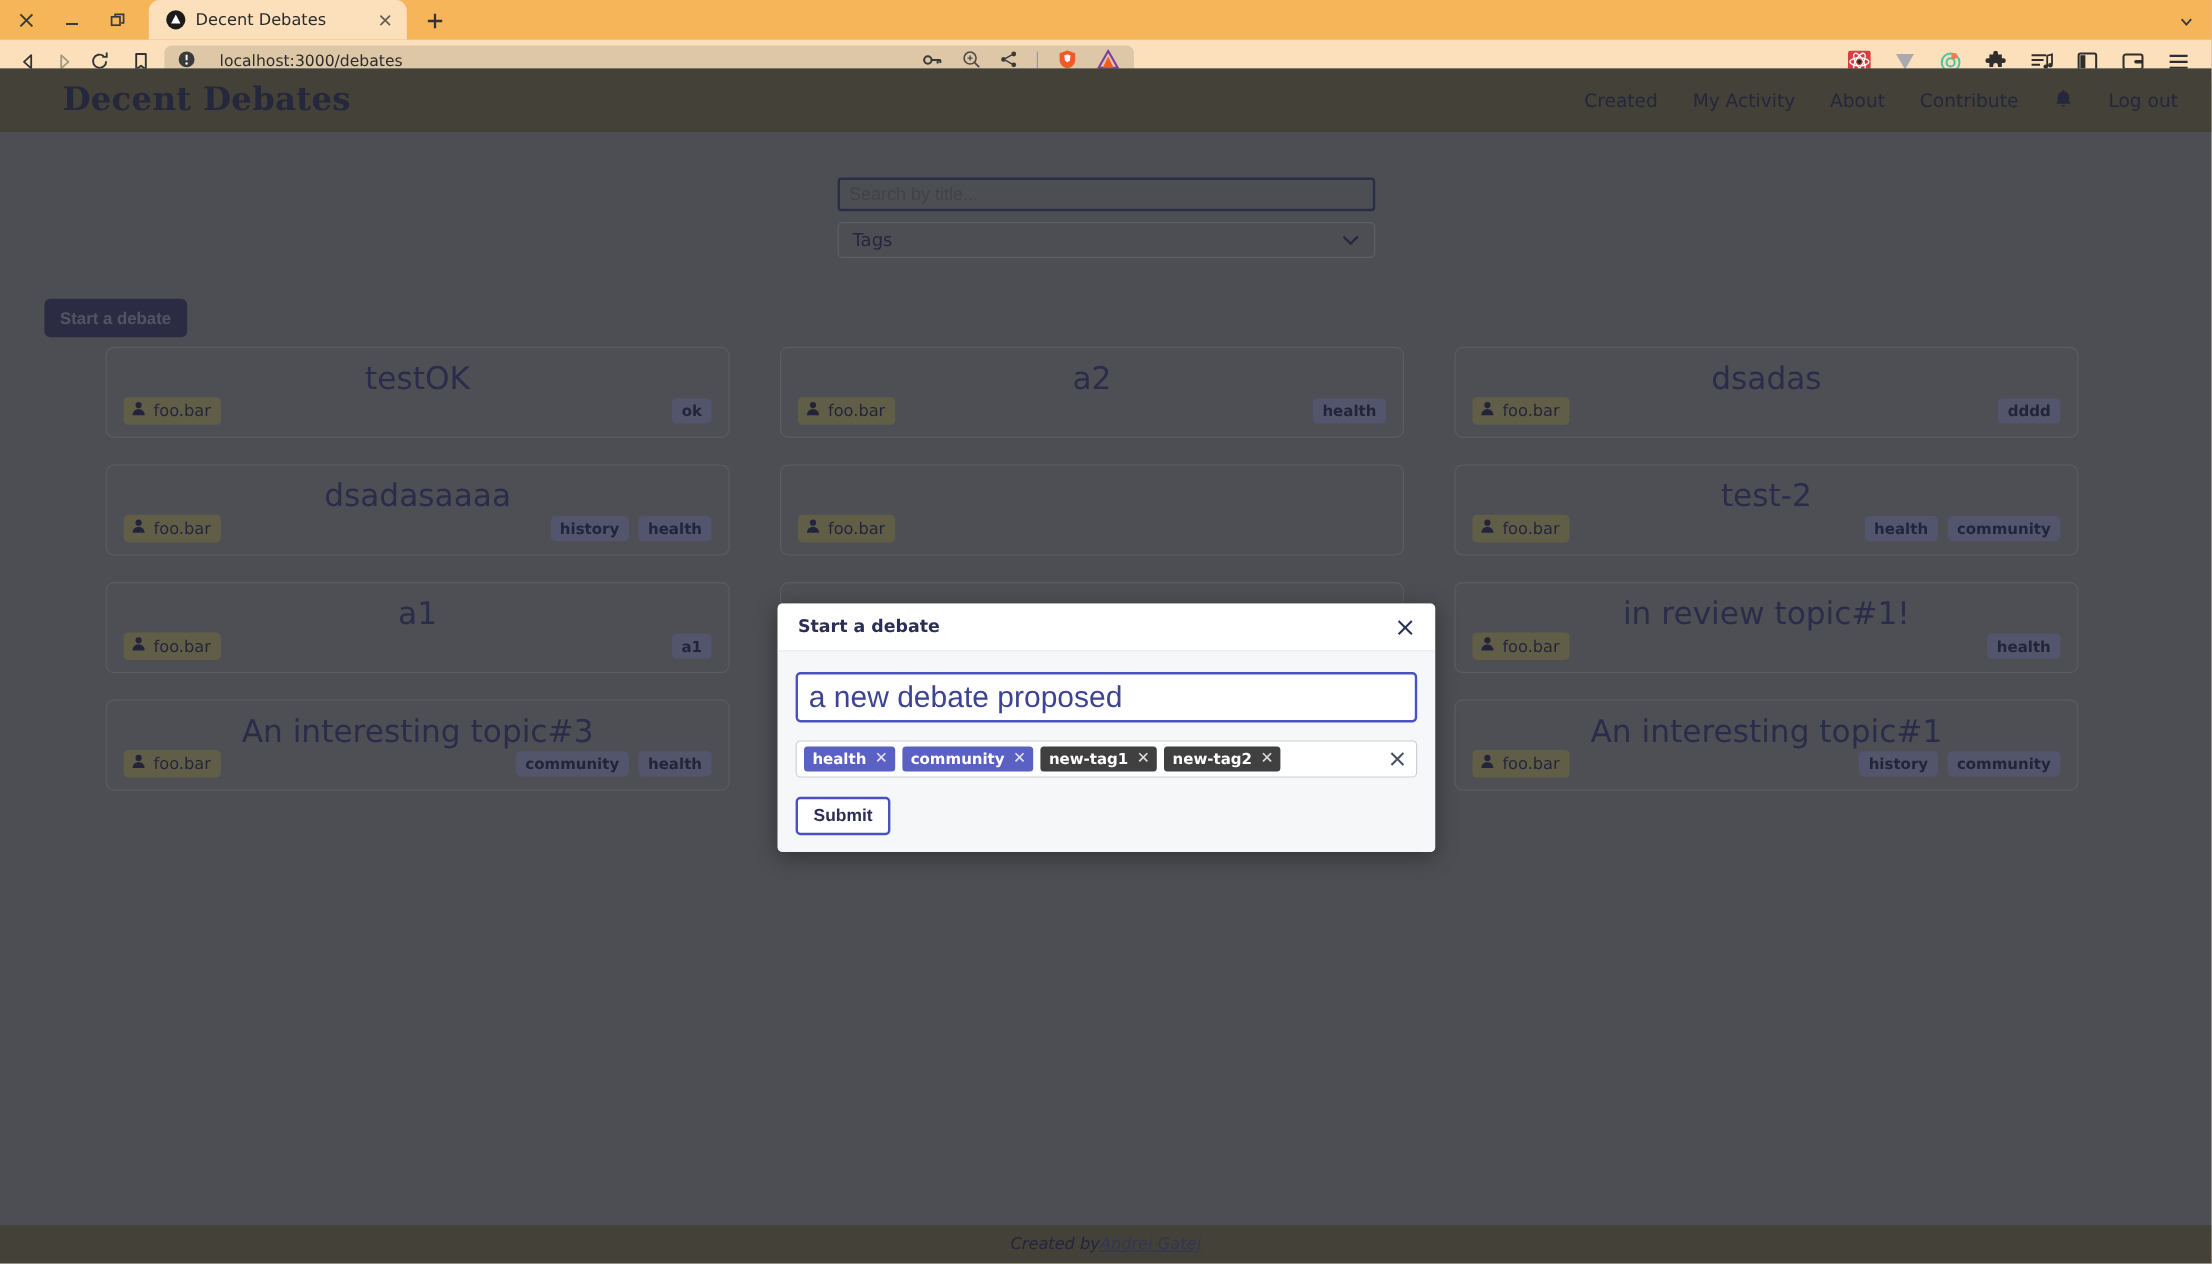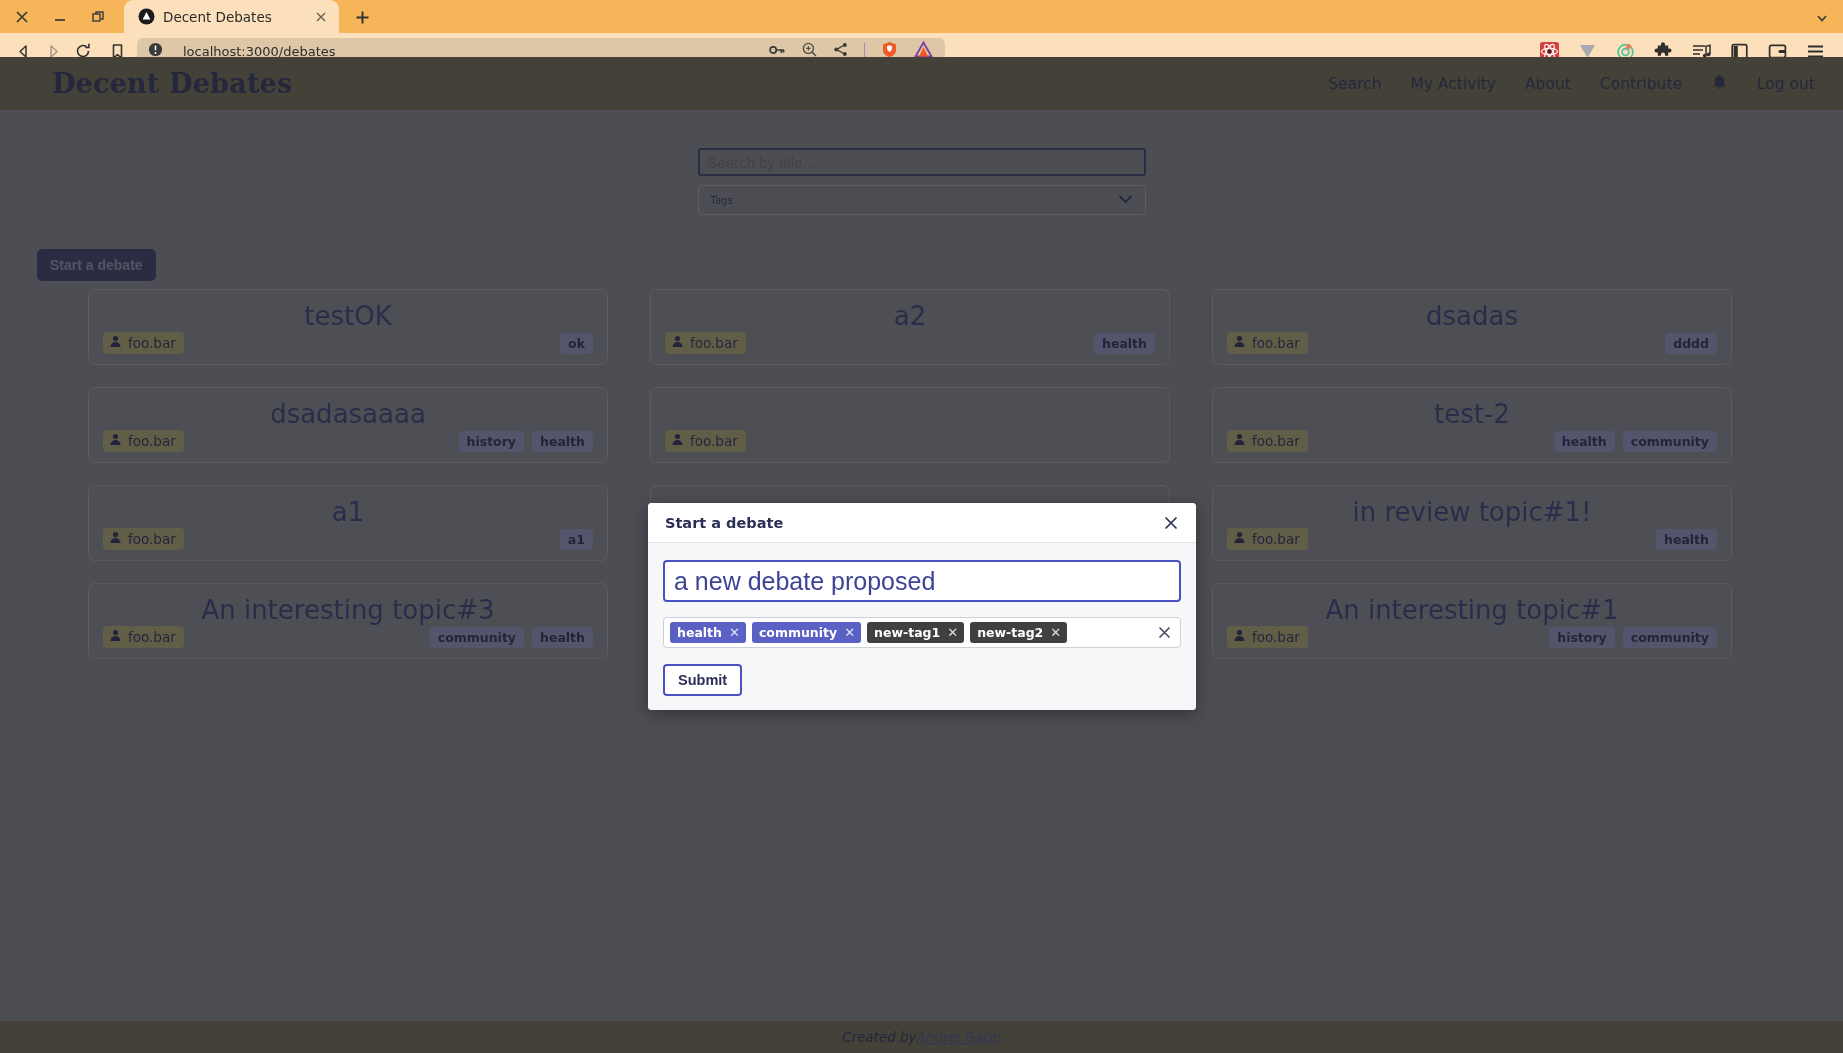"Search" a.nav-link { text: Search -> Created }
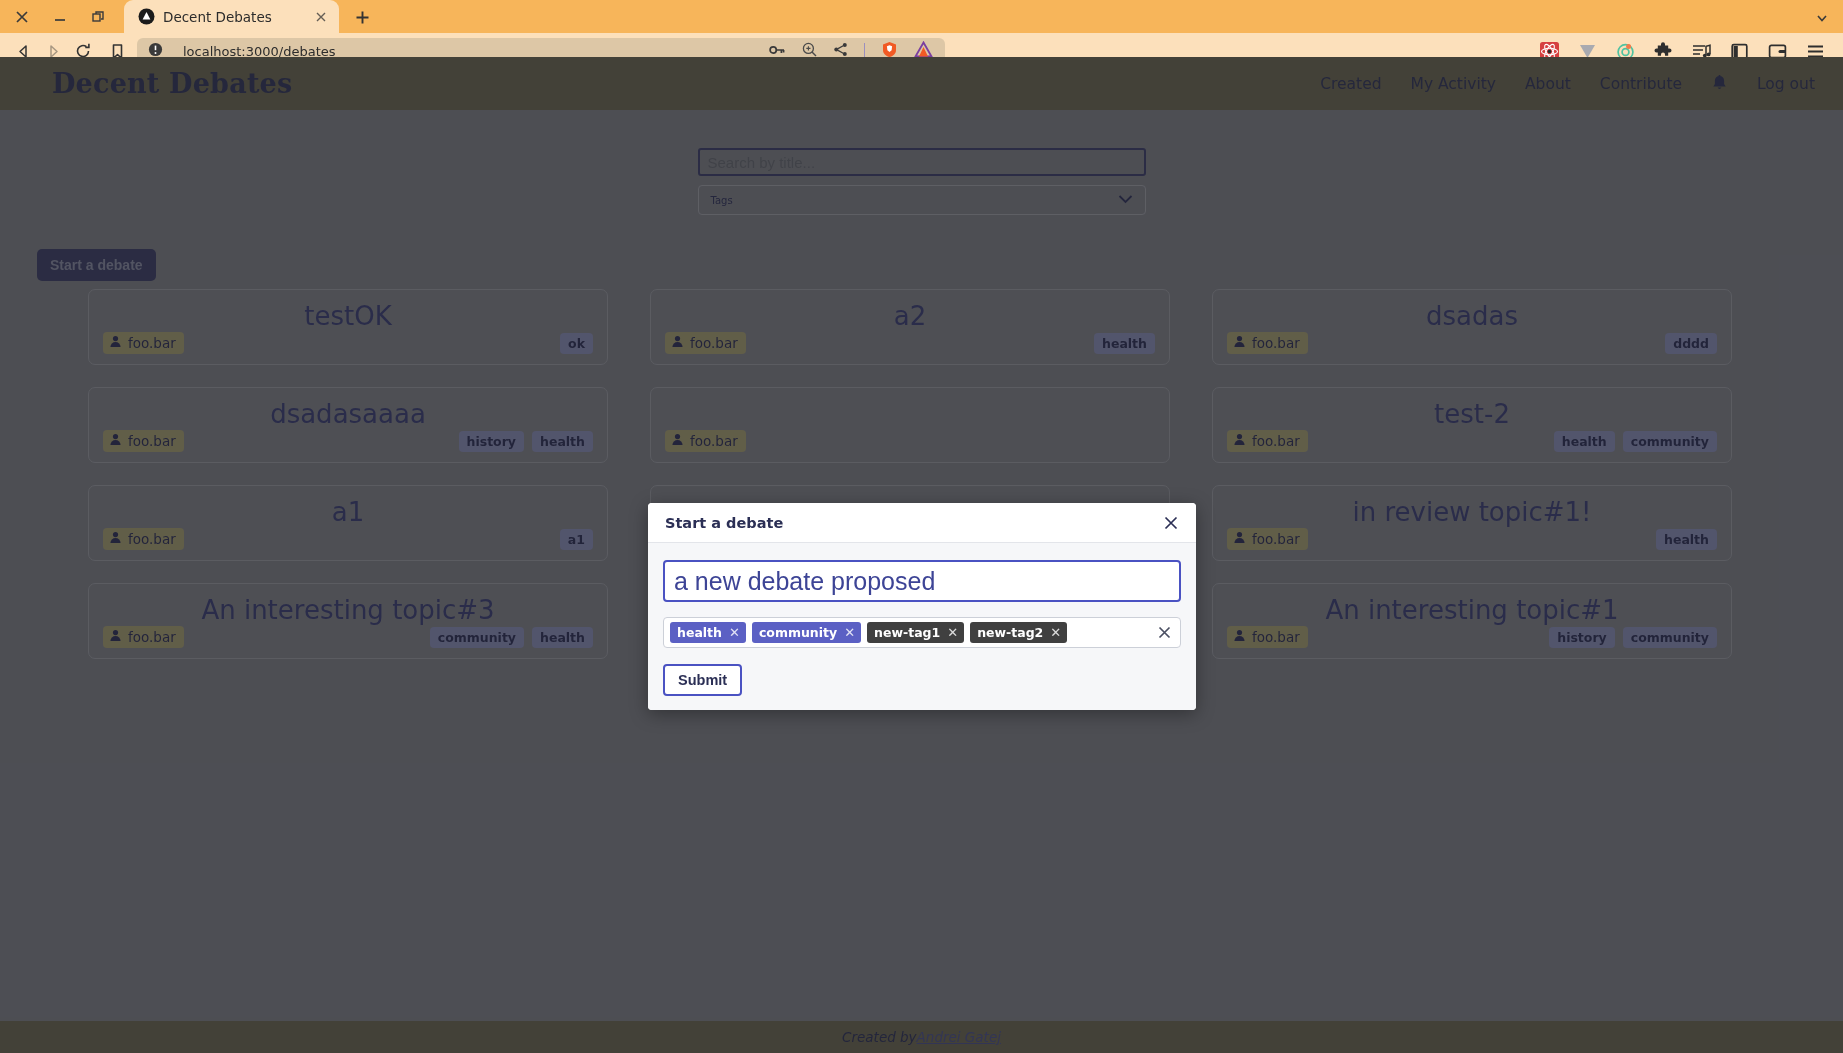"Tags" .tags-select { font-size: 10px -> 15px }
